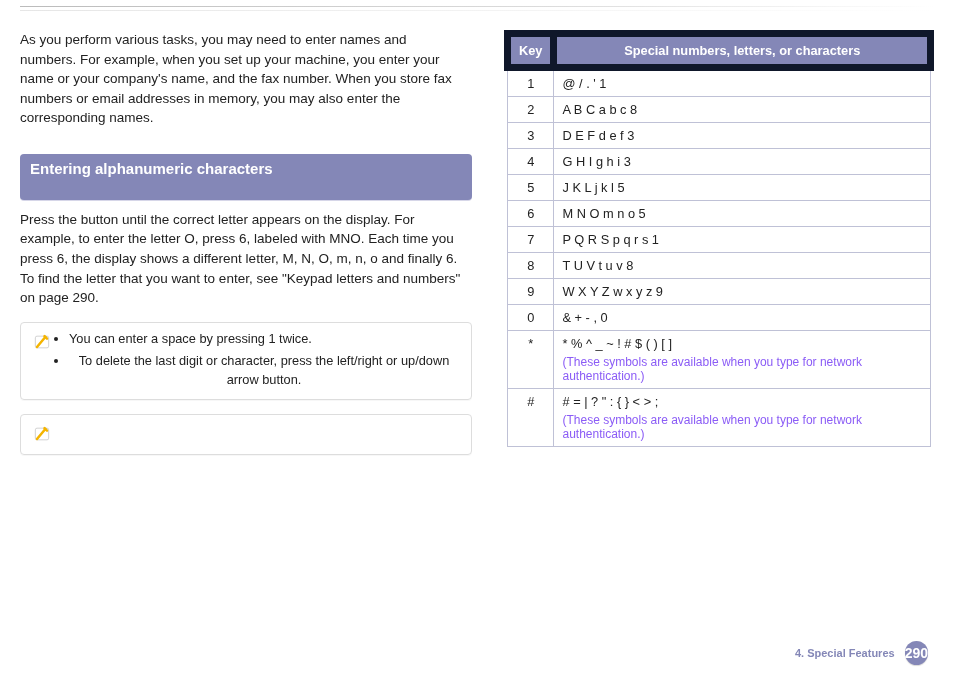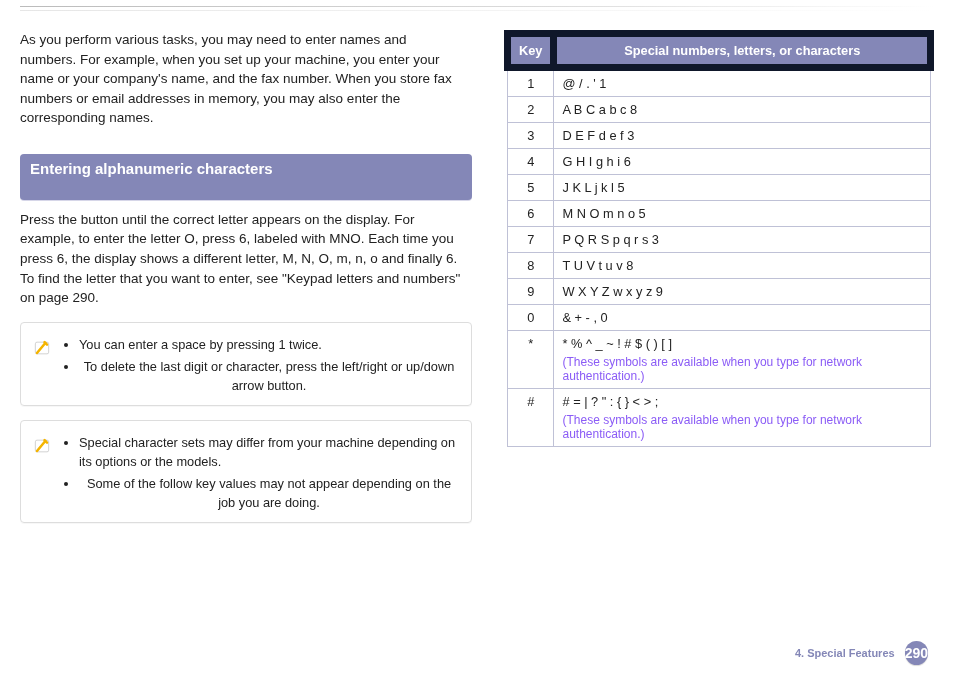"G H I g h" div { text: 6 -> 3 }
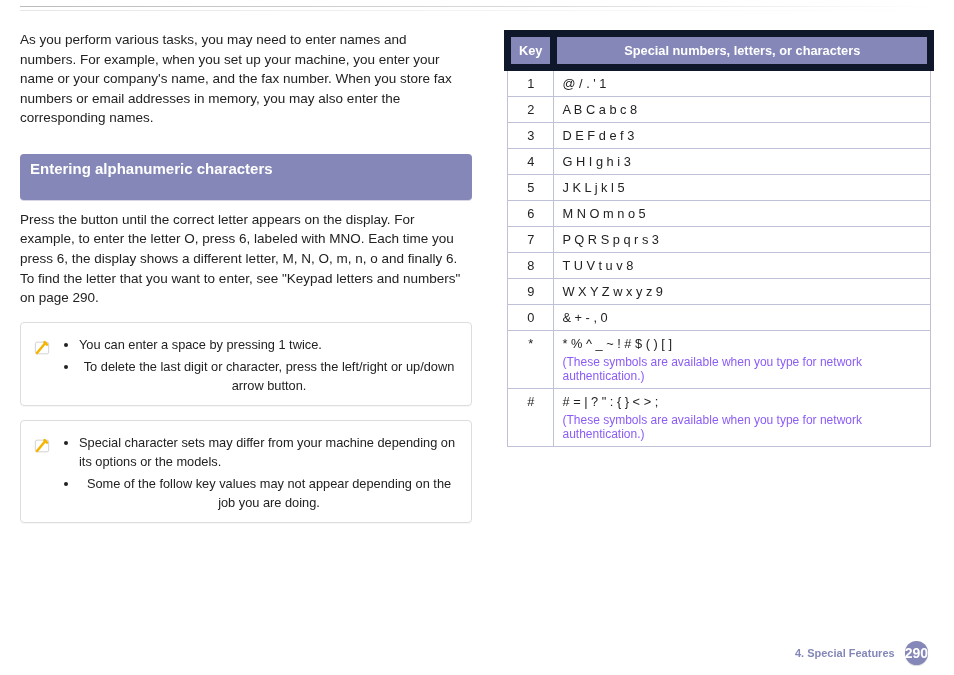"P Q R S p" div { text: 3 -> 1 }
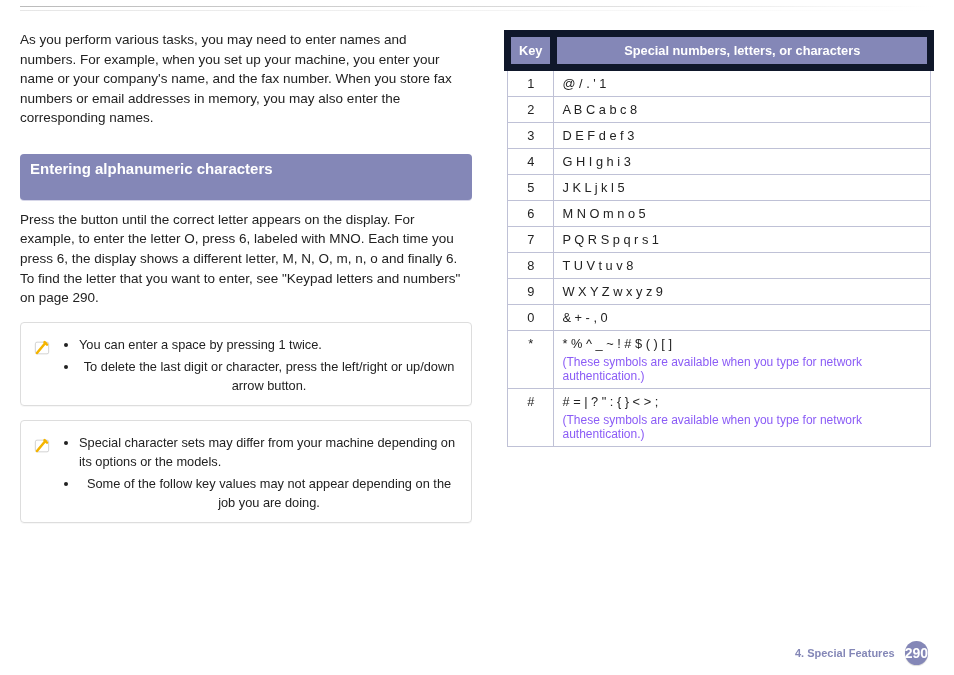"You can enter a space" .note-box { gap: 10px -> 0; padding: 13px 12px 10px 10px -> 7px 12px 10px 10px }
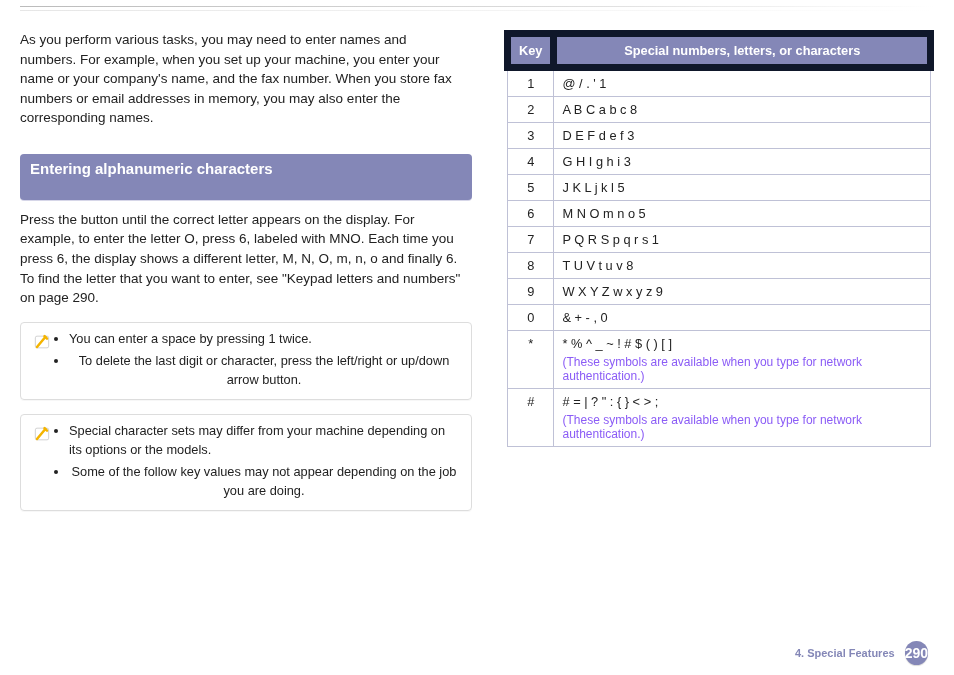"Special character sets may differ" div.note-content { html: <div> <ul> <li>Special character sets may differ from your machine depending on its options or the models.</li> <li>Some of the follow key values may not appear depending on the job you are doing.</li> </ul> </div> -> none }
